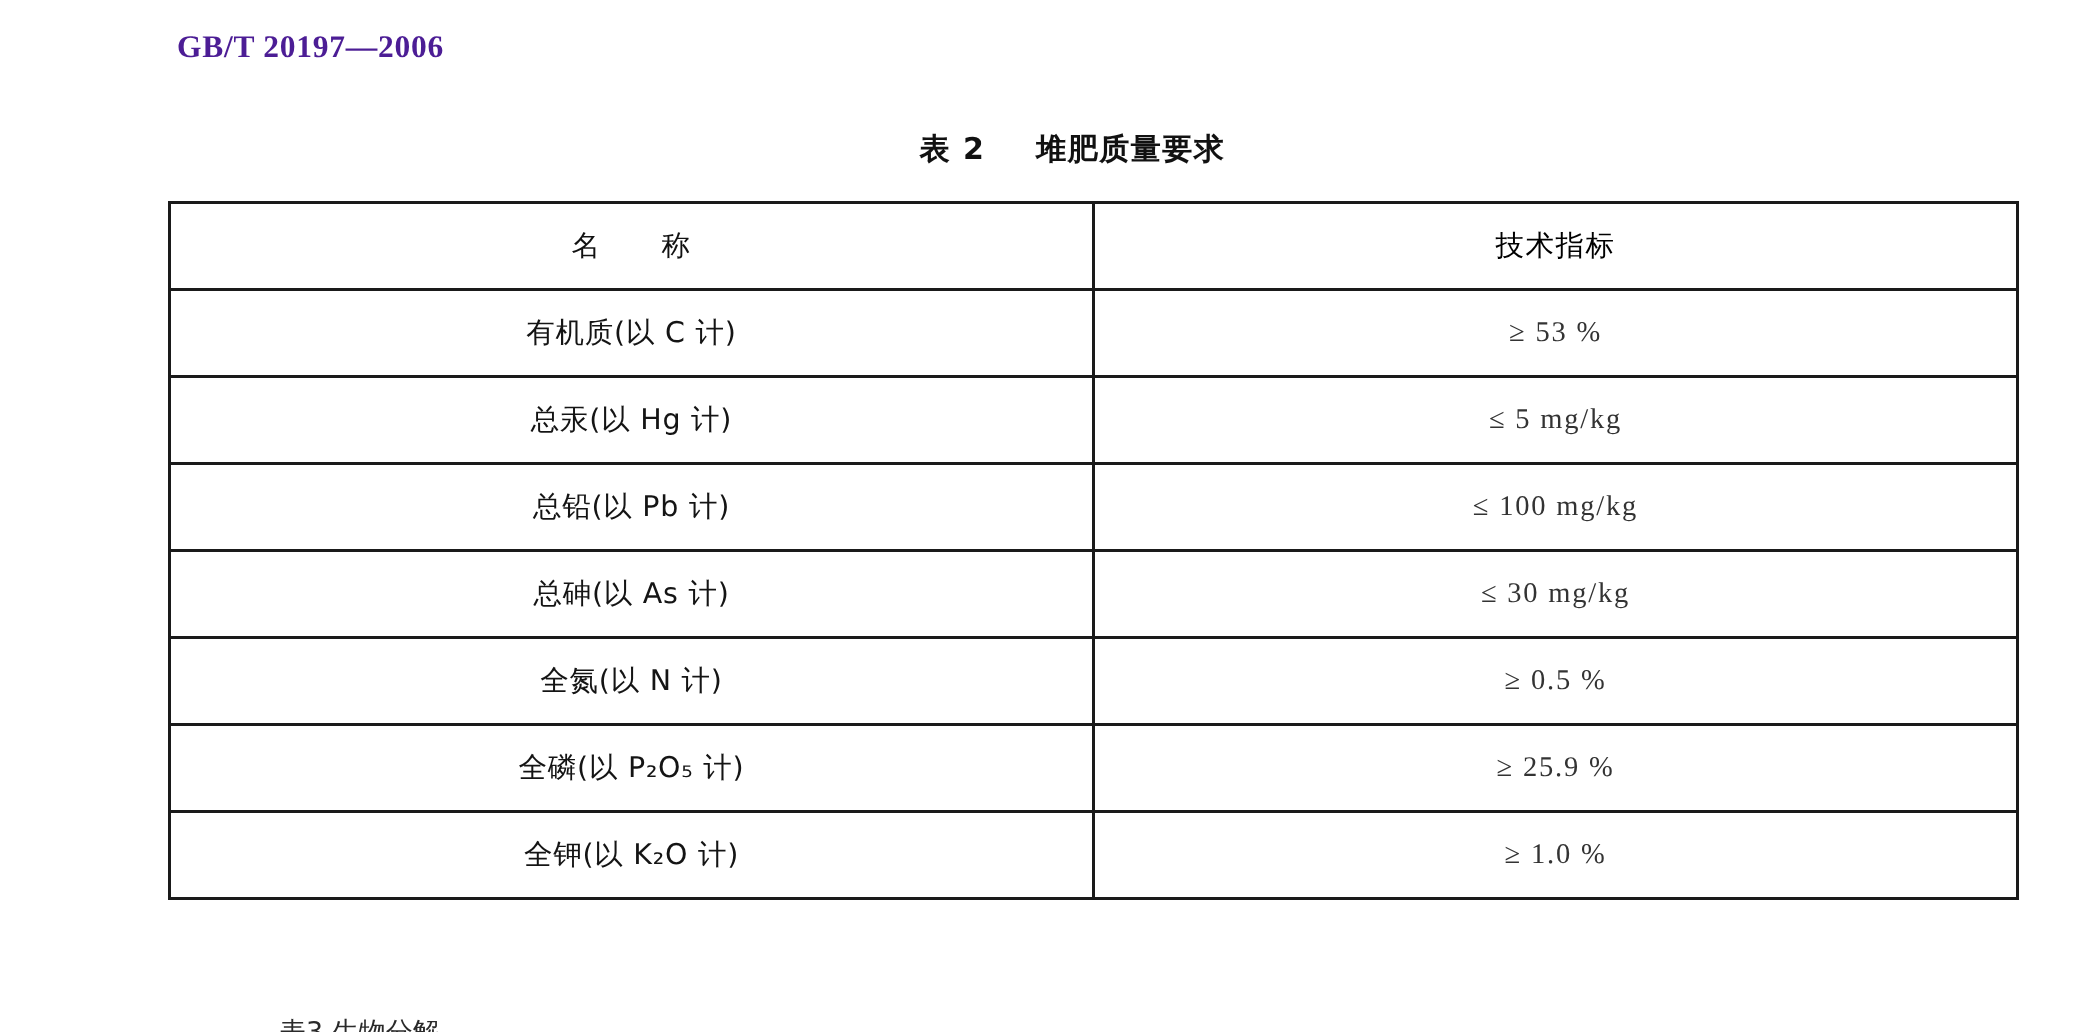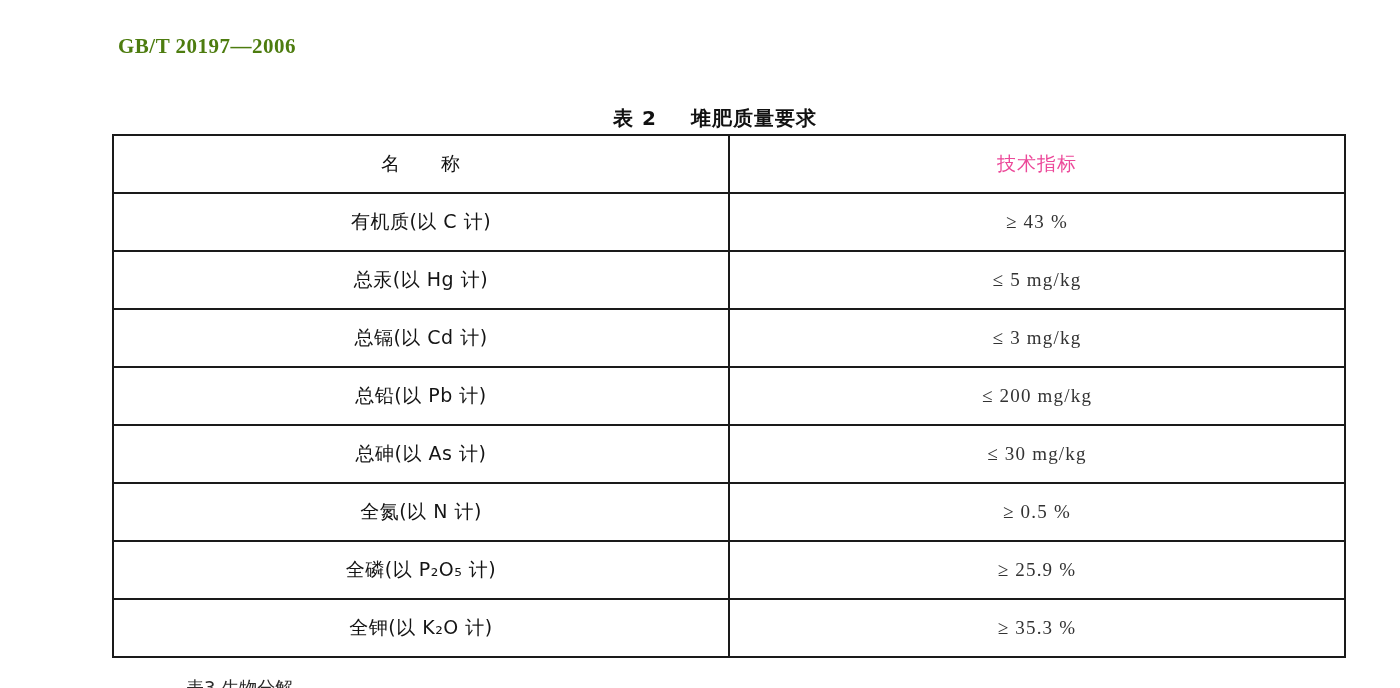"GB/T 20197—2006" .std-number { color: #4d7c0f -> #4c1d95; top: 34px -> 19px }
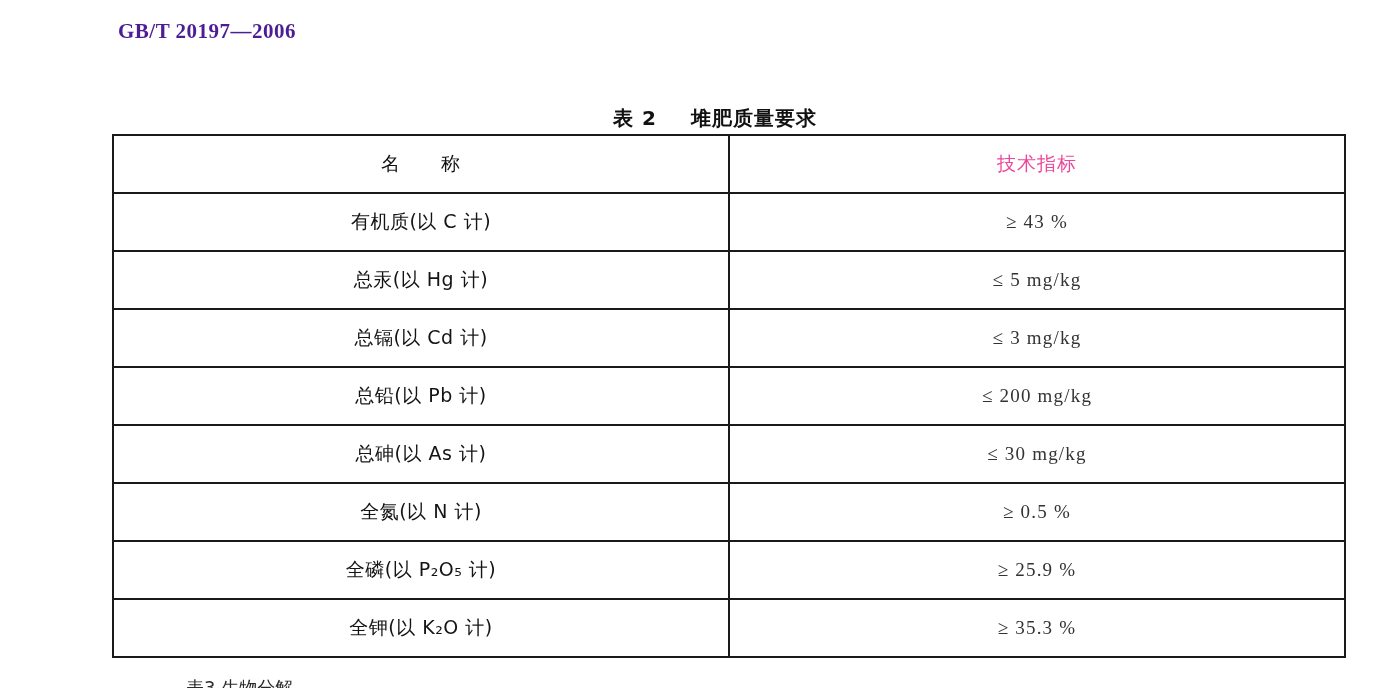"表 2 堆肥质量要求" .caption-inner { margin-top: 19px -> none }
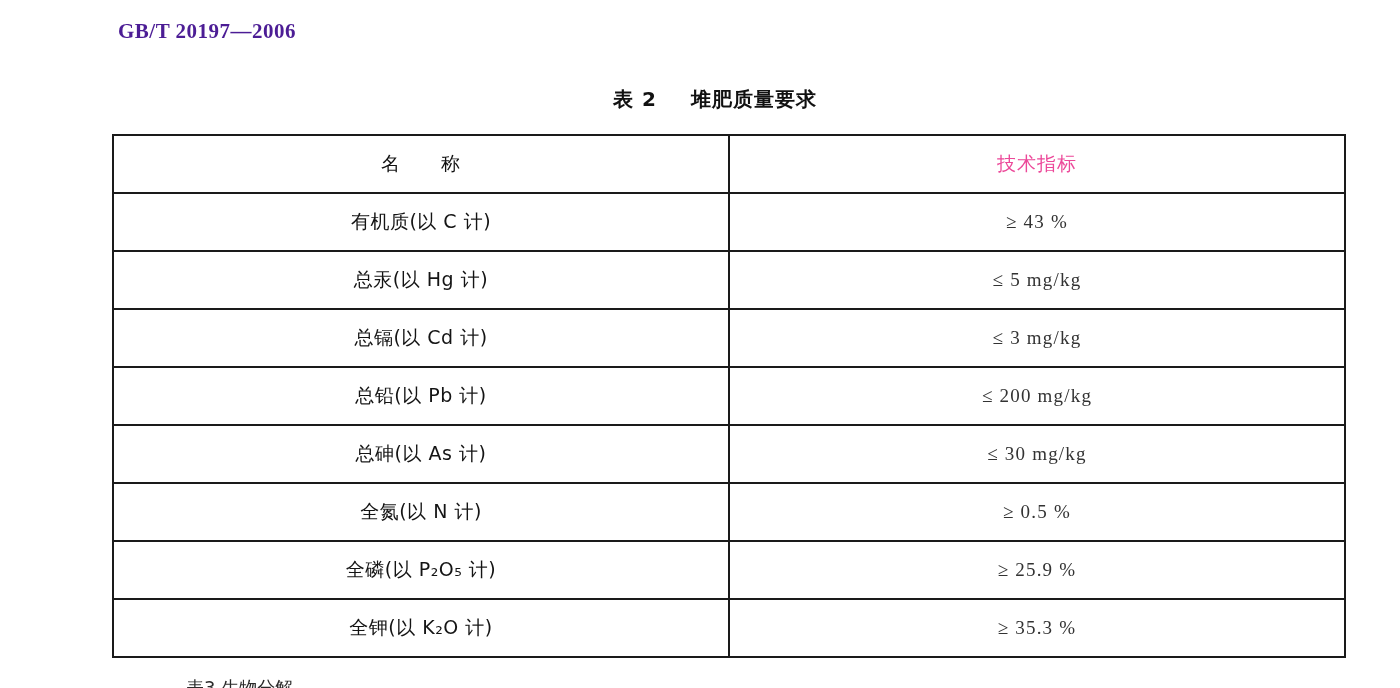"技术指标" .hdr-value { color: #ec4899 -> #000000 }
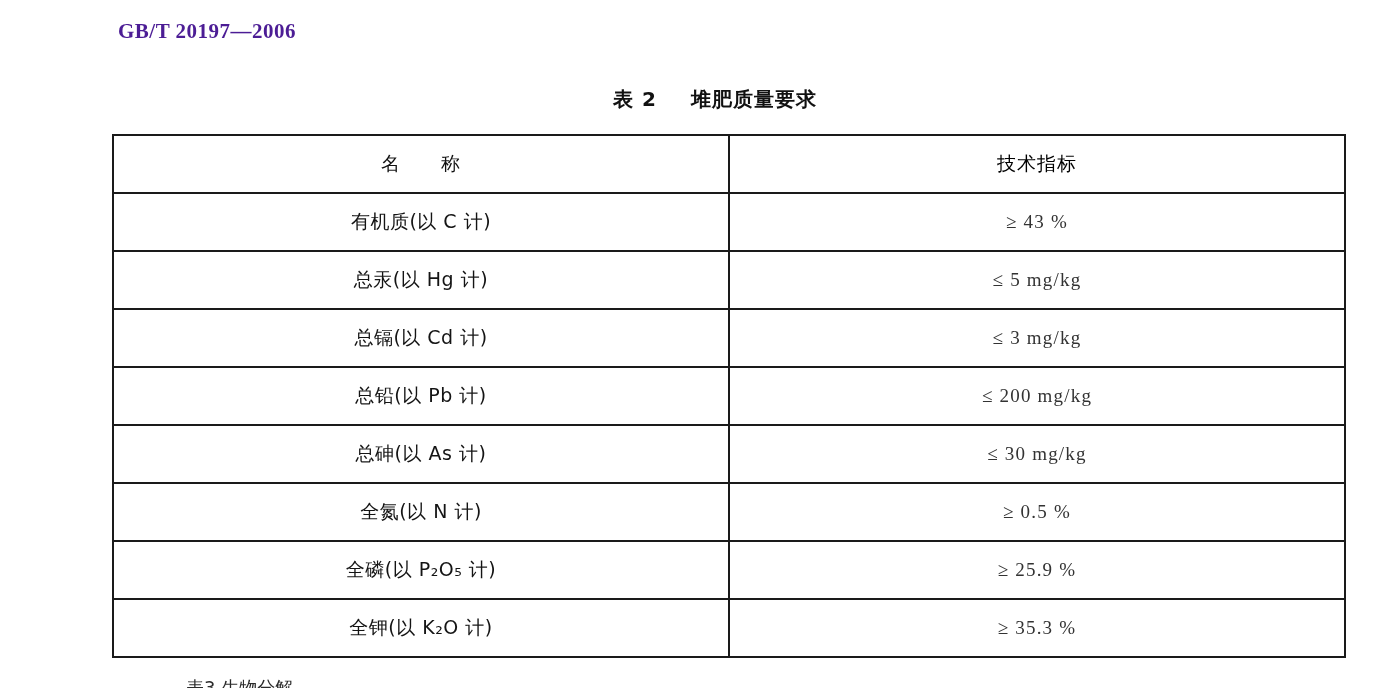"≥ 43 %" td.cell-value { text: 43 -> 53 }
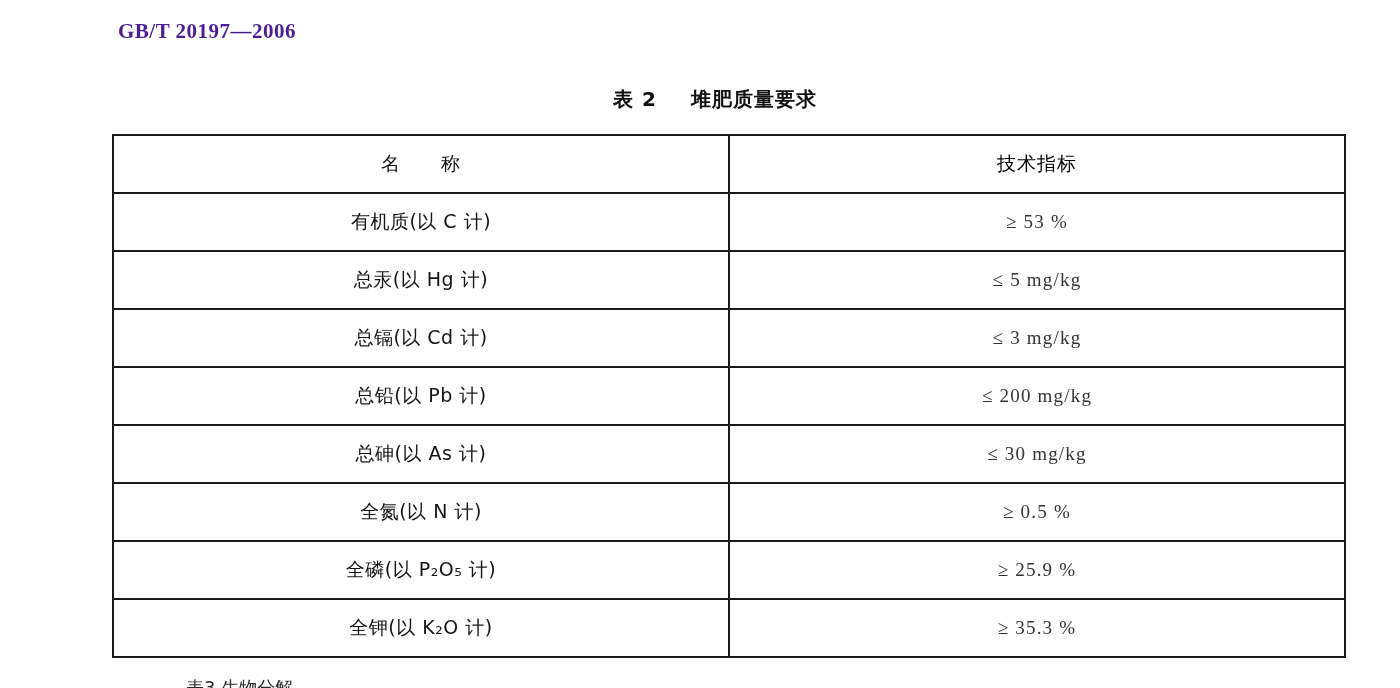"总镉(以 Cd 计)" tr { html: <tr> <td>总镉(以 Cd 计)</td> <td>≤ 3 mg/kg</td> </tr> -> none }
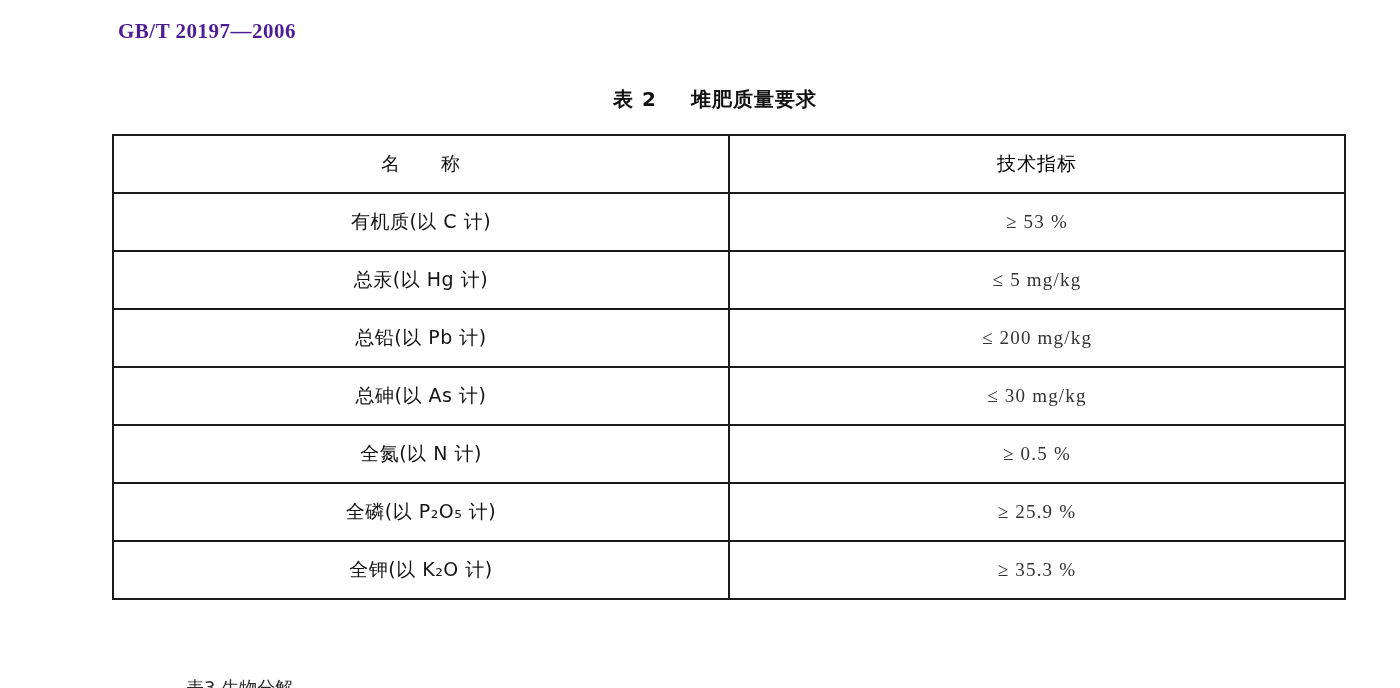"≤ 200 mg/kg" td.cell-value { text: 200 -> 100 }
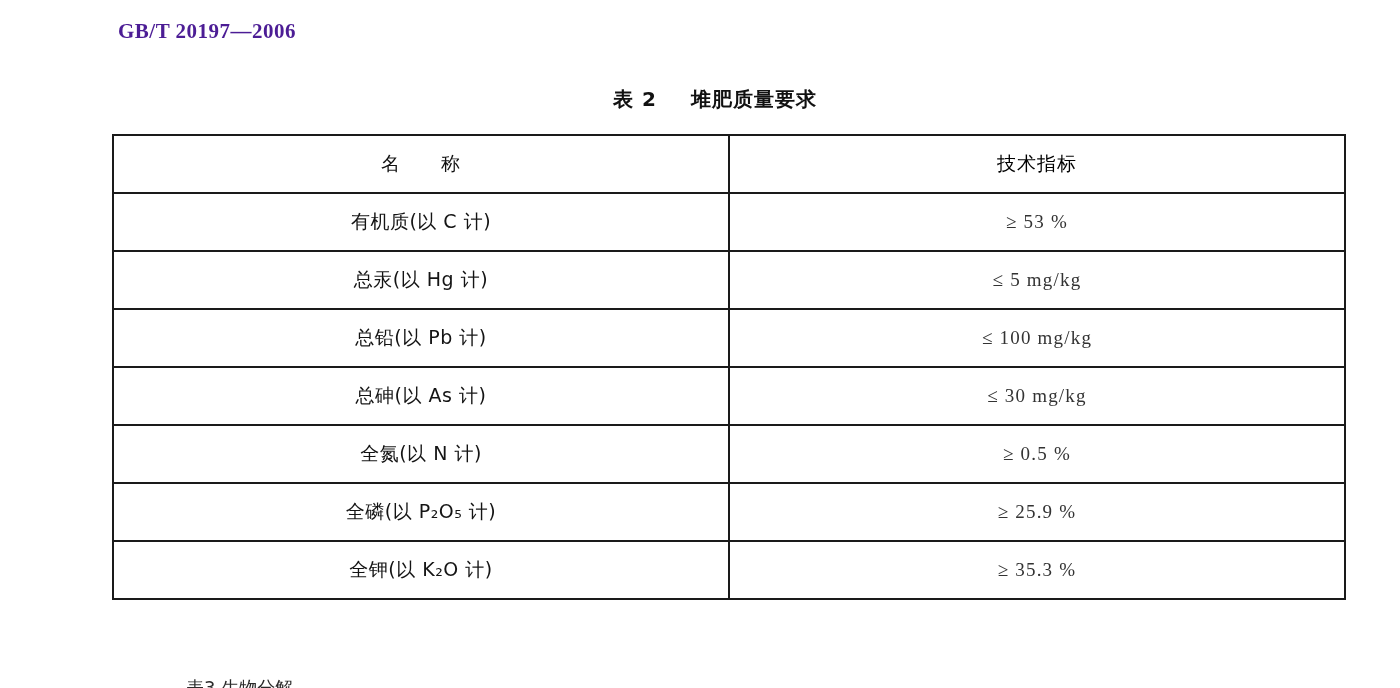"≥ 35.3 %" td.cell-value { text: 35.3 -> 1.0 }
